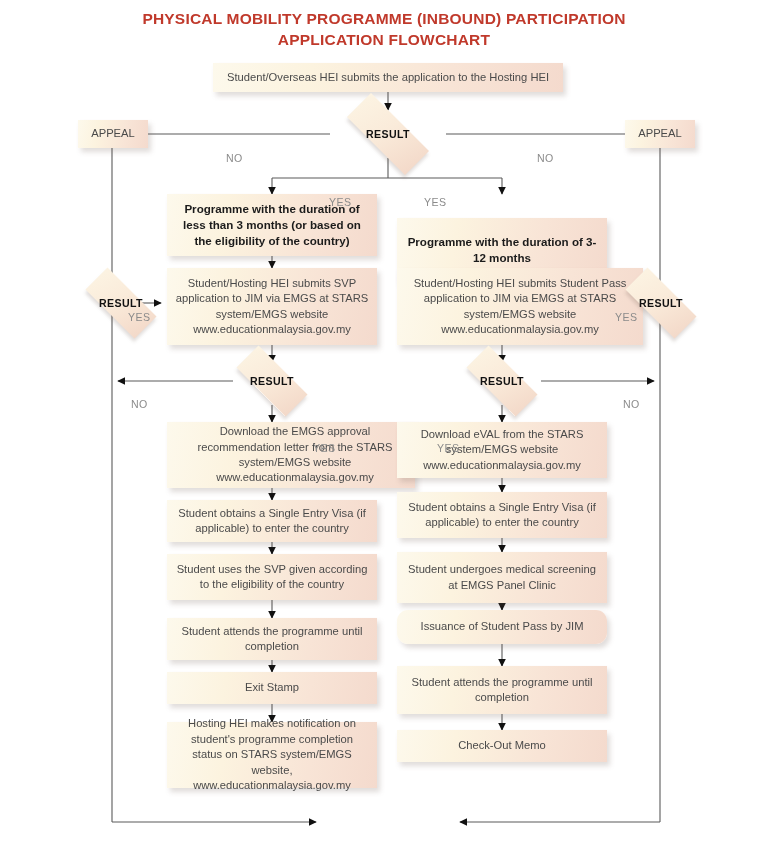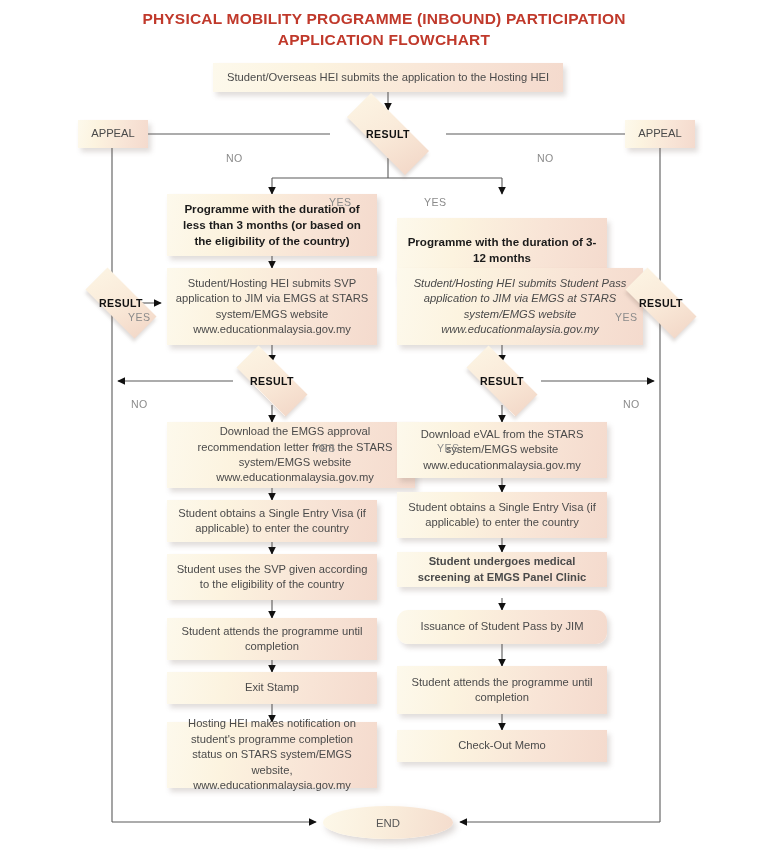"Student/Hosting HEI submits Student Pass" div.box { font-style: italic -> none }
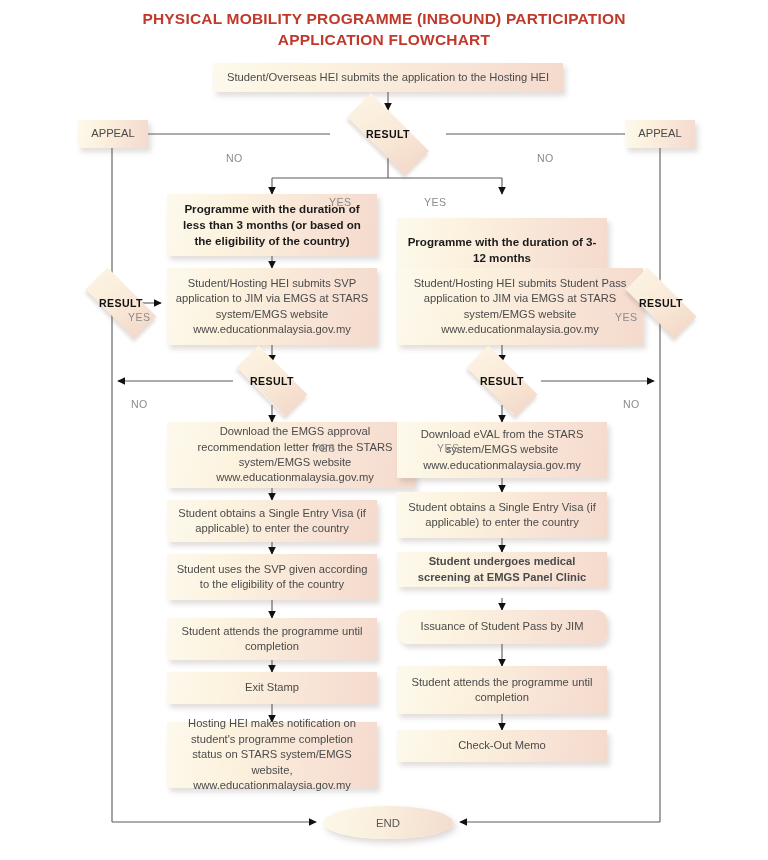"Student undergoes medical screening at" div.box { font-weight: bold -> none; height: 35px -> 51px }
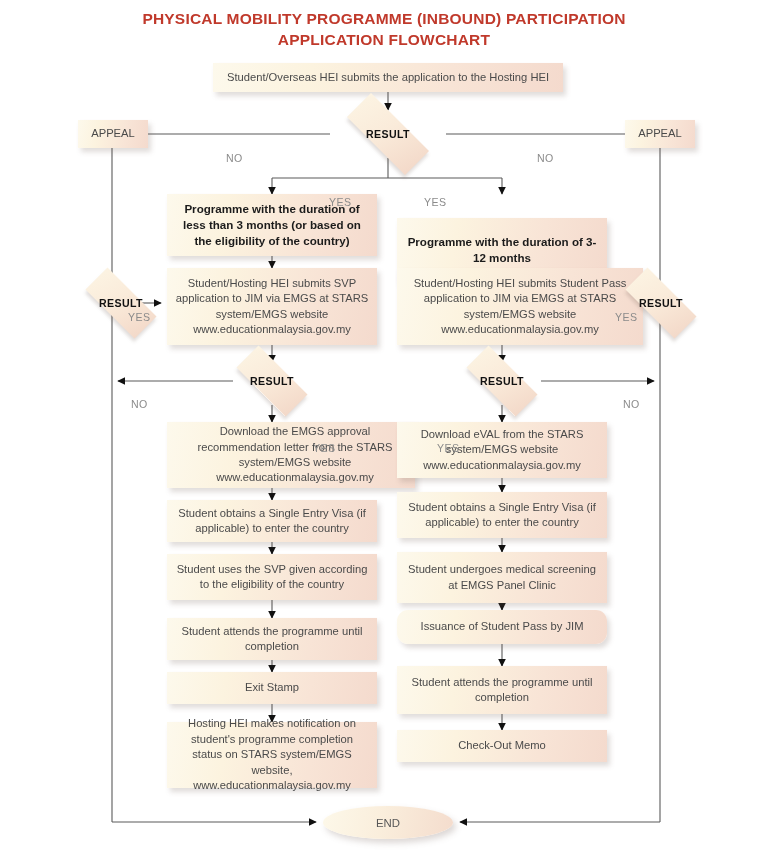"END" div.ellipse { html: <div> <span>END</span> </div> -> none }
